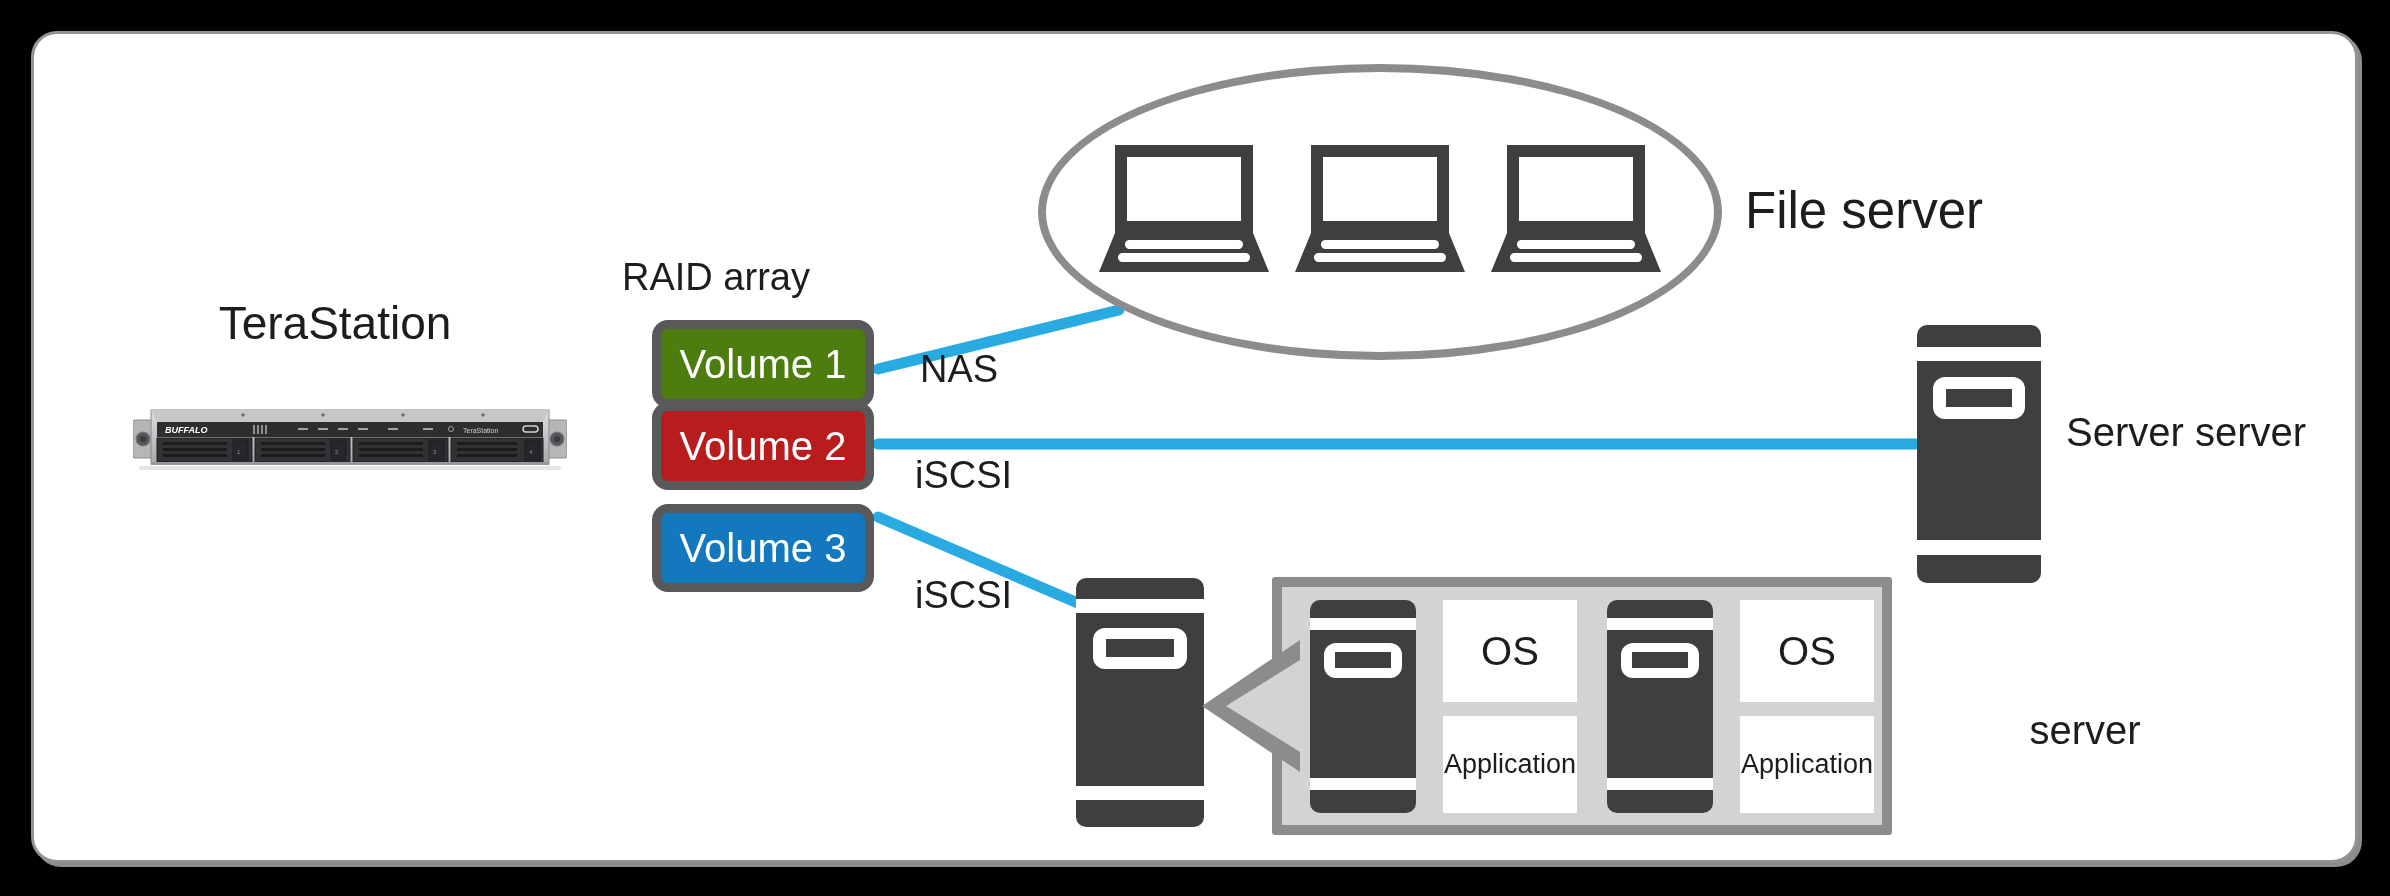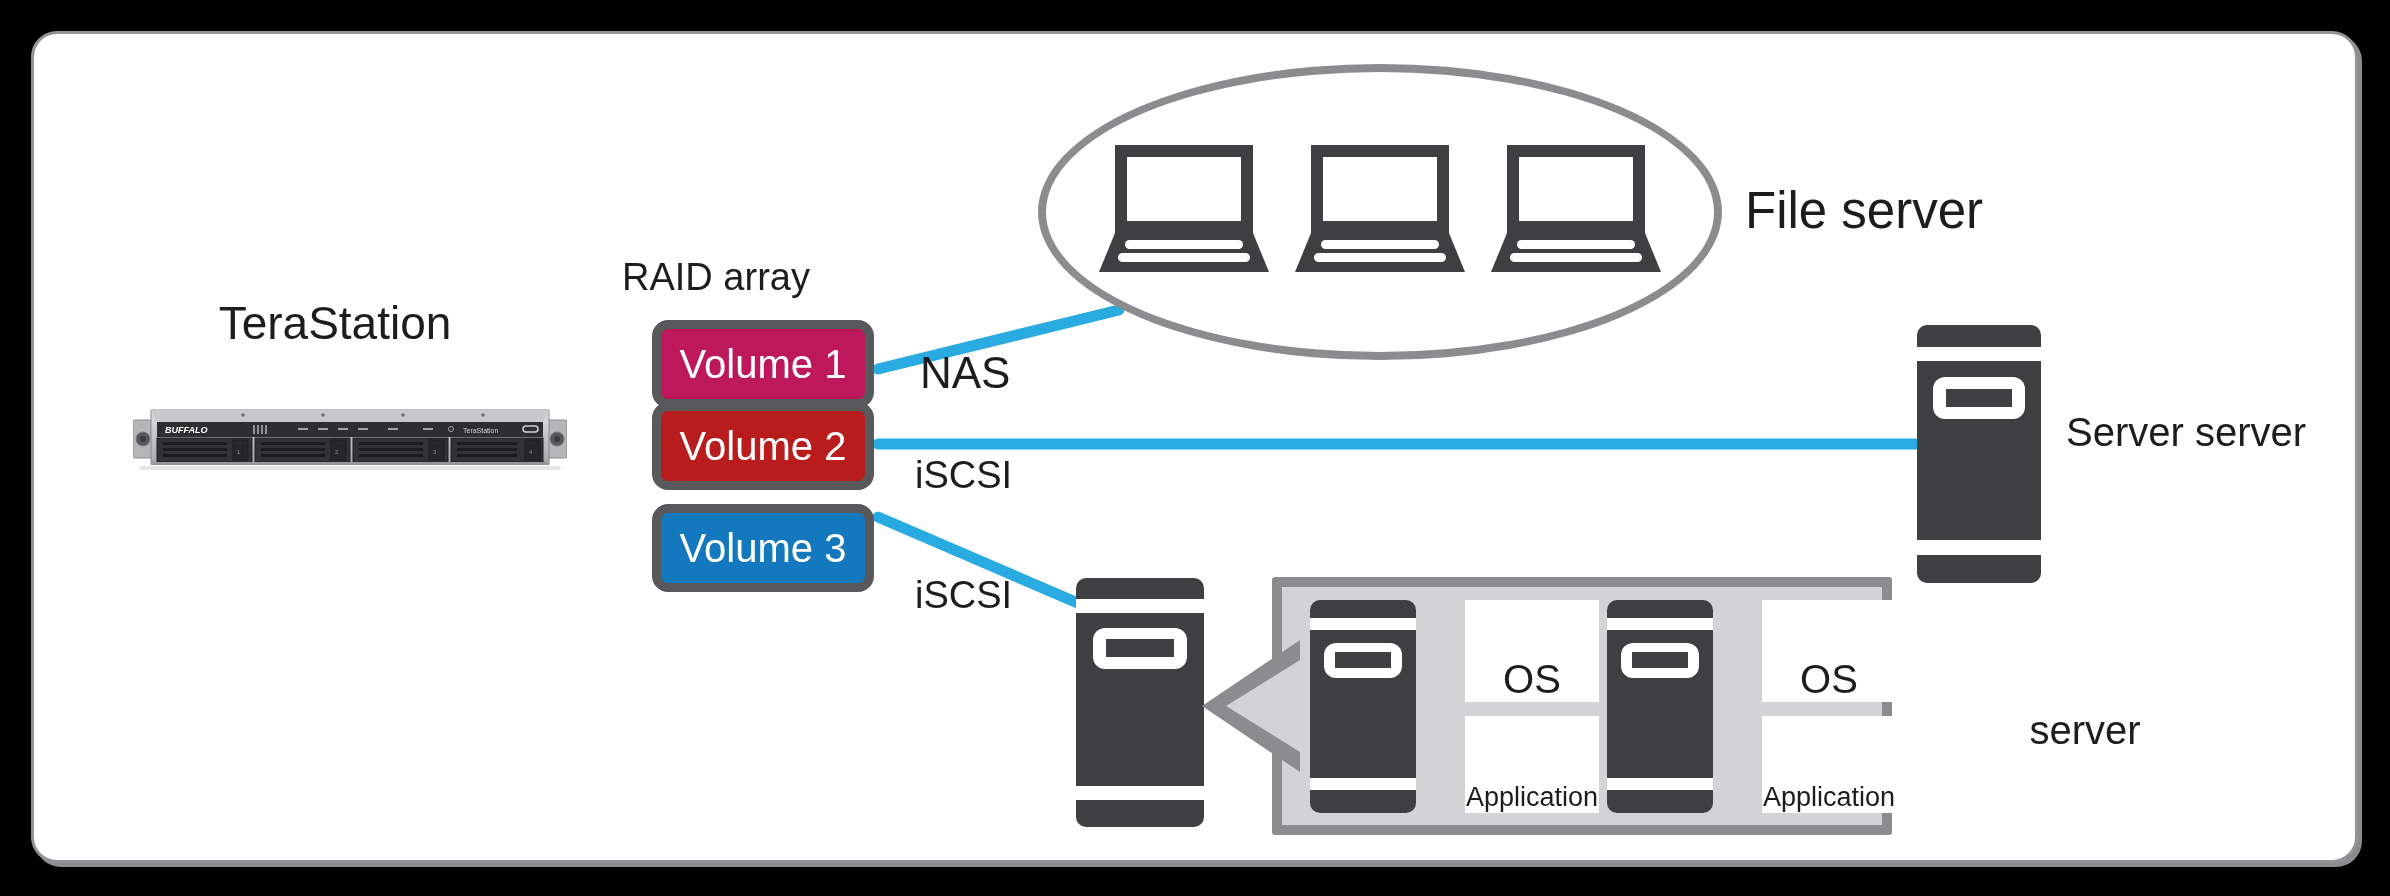"Volume 1" .vol1 { background: #be185d -> #4d7c0f }
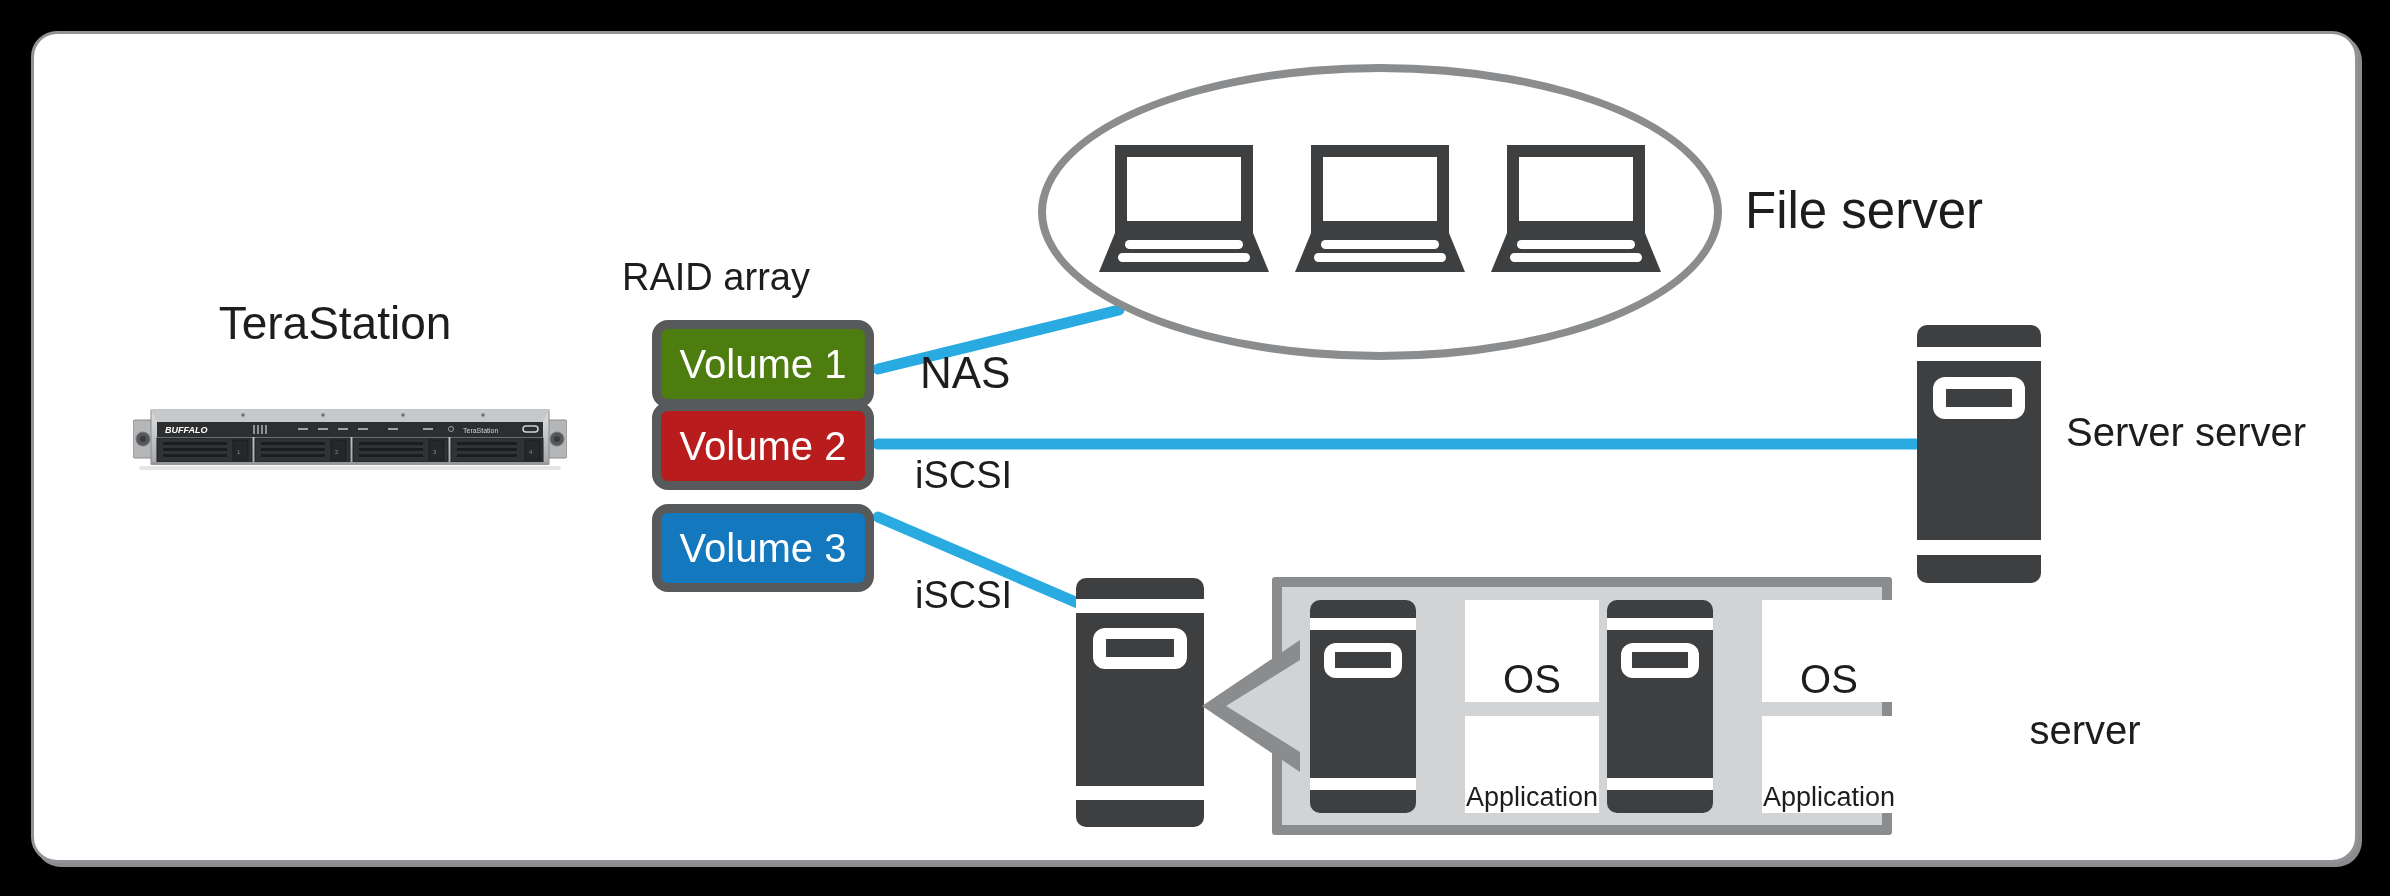"NAS" .nas-label { font-size: 44px -> 38px }
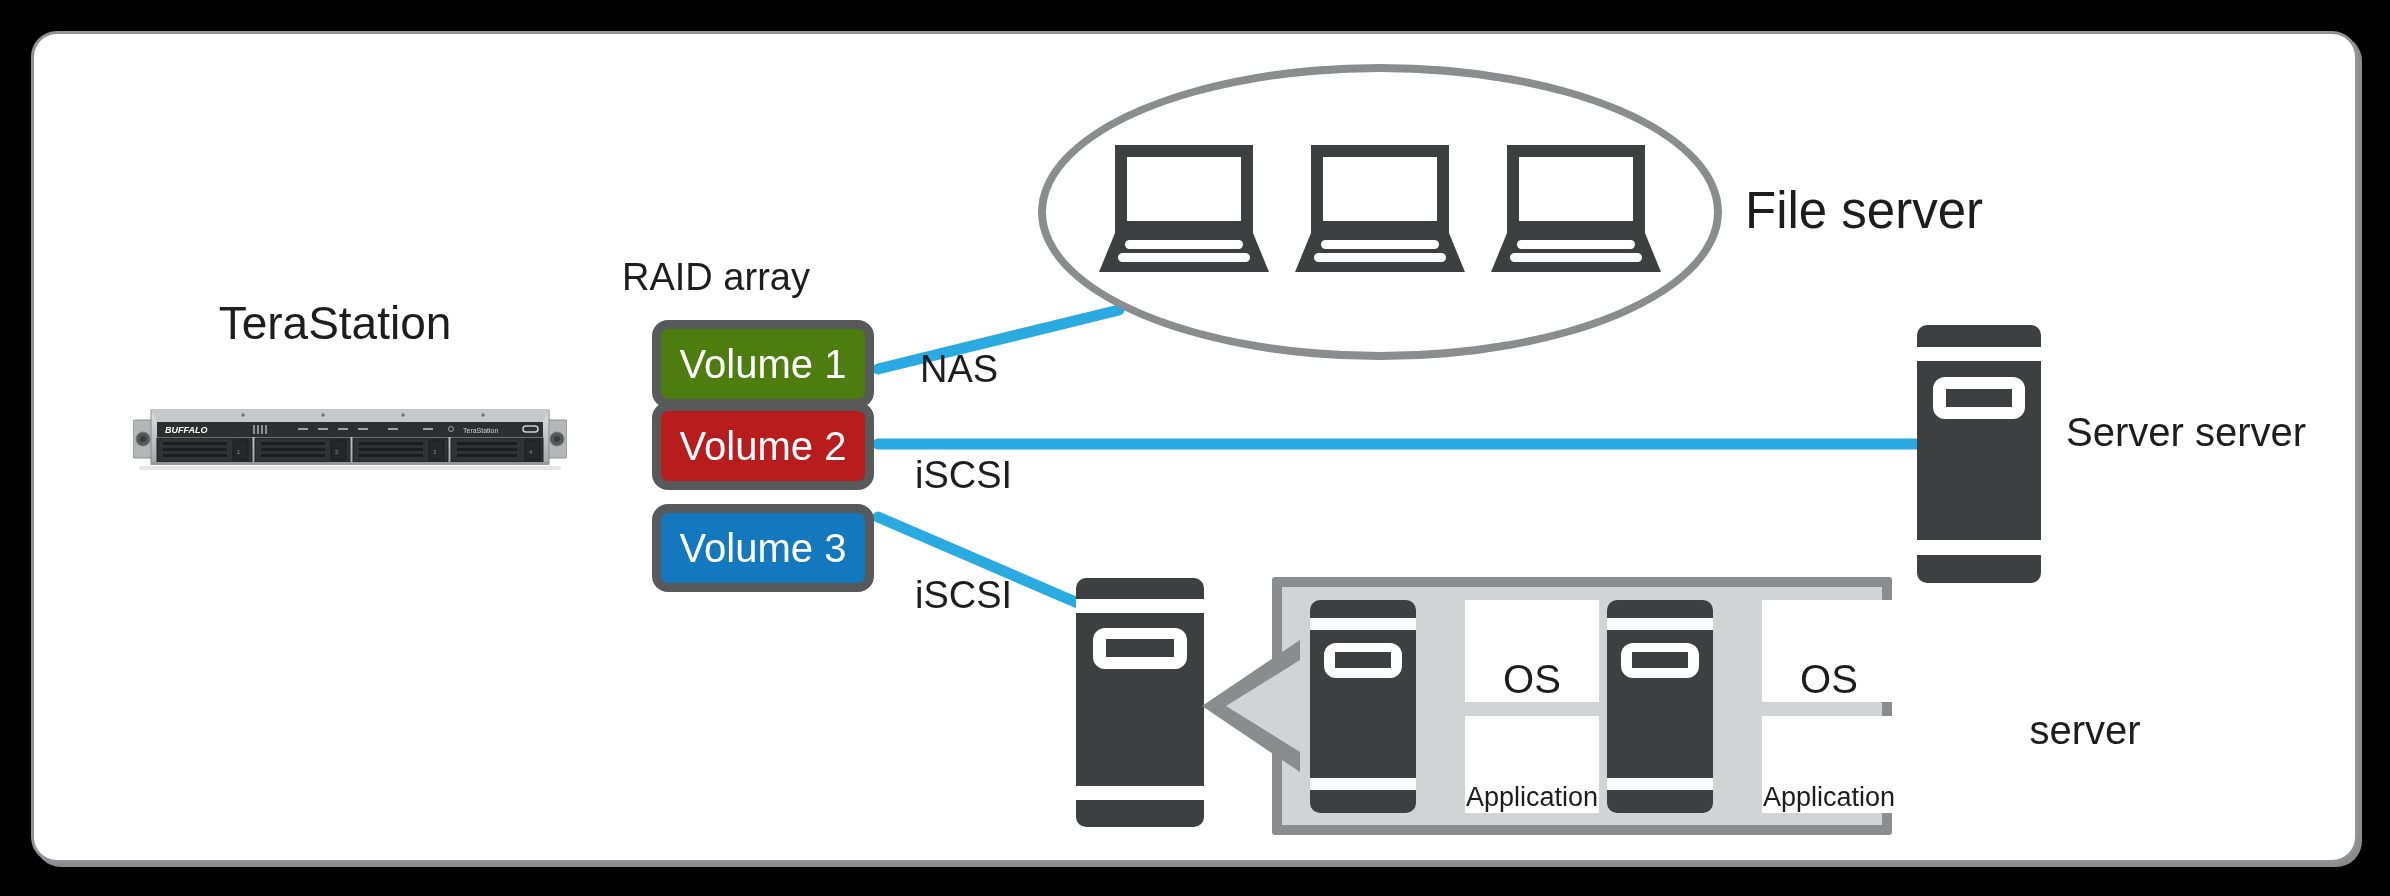"OS" .vmbox { align-items: flex-end -> center; margin-left: 22px -> none }
